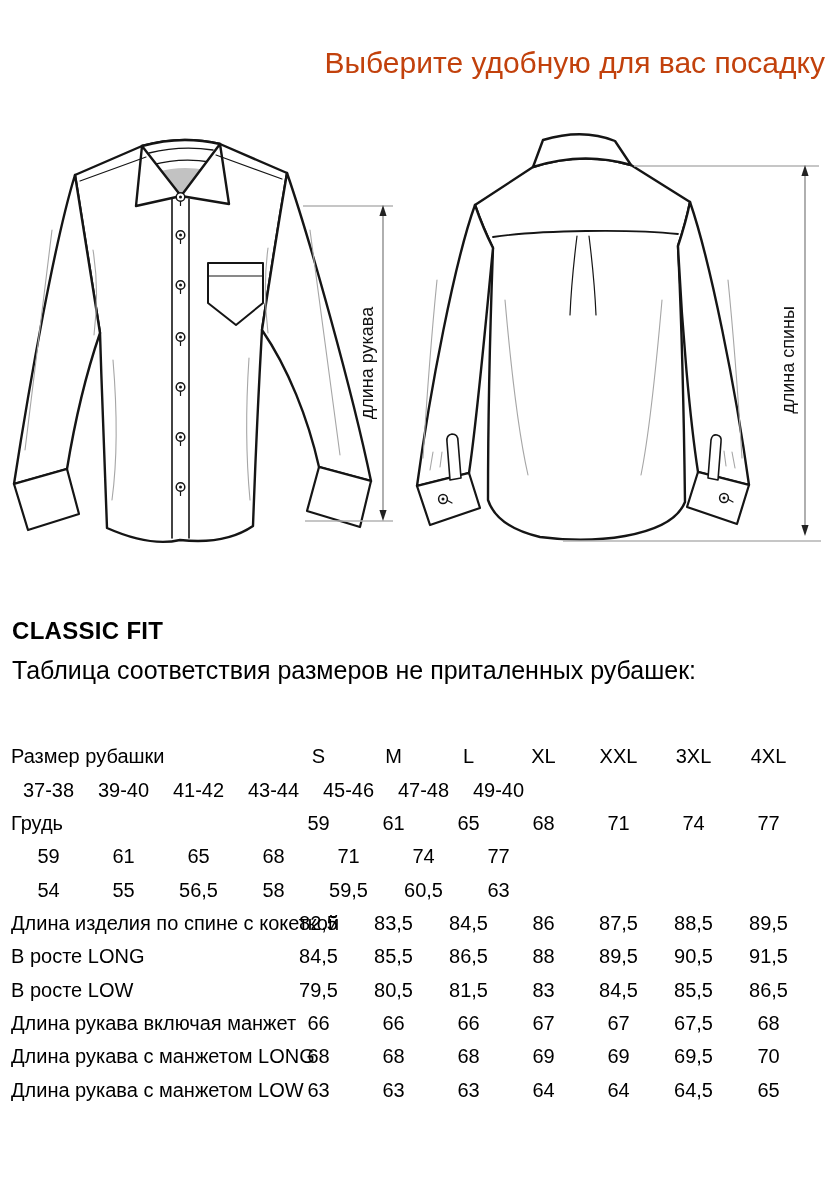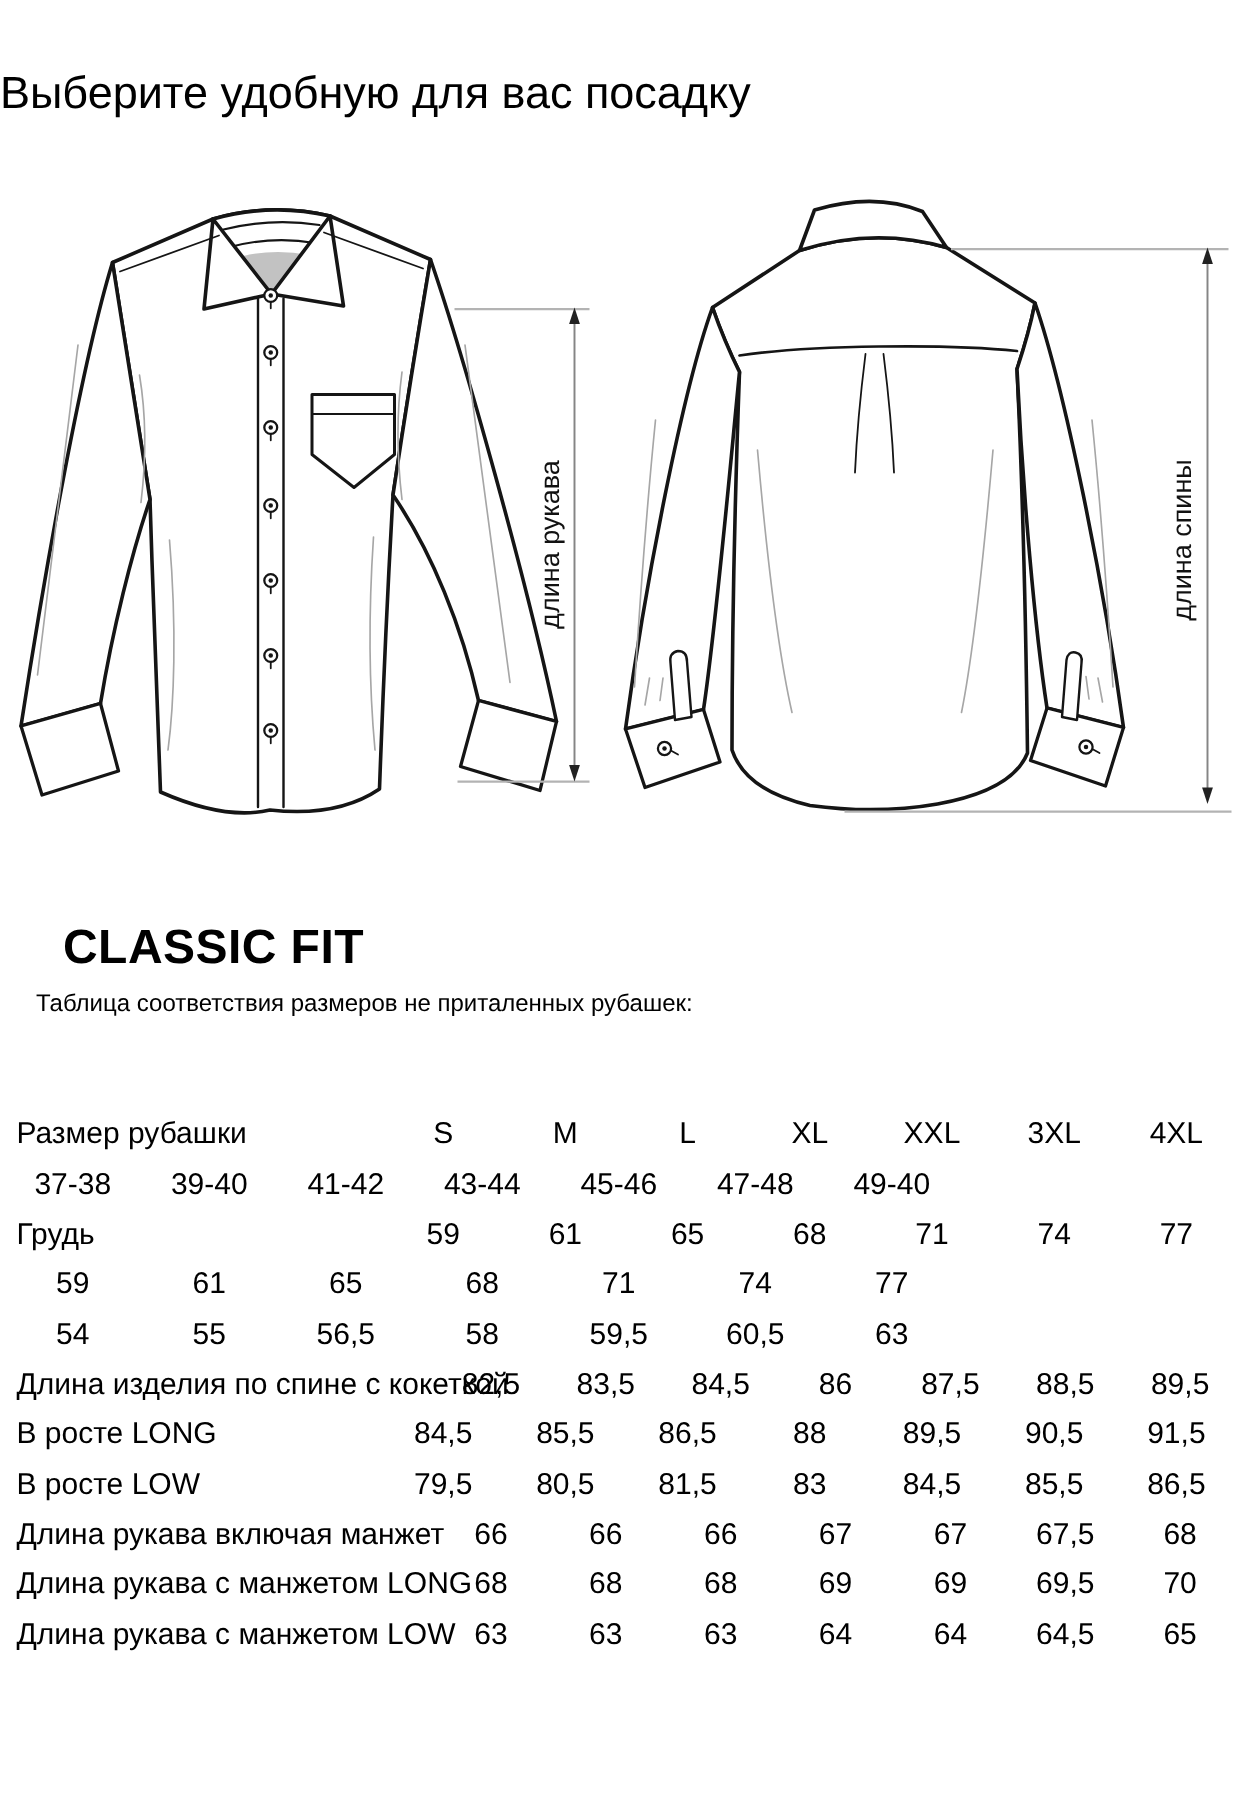"Выберите удобную для вас посадку" .page-title { color: #000000 -> #c2410c; text-align: left -> right }
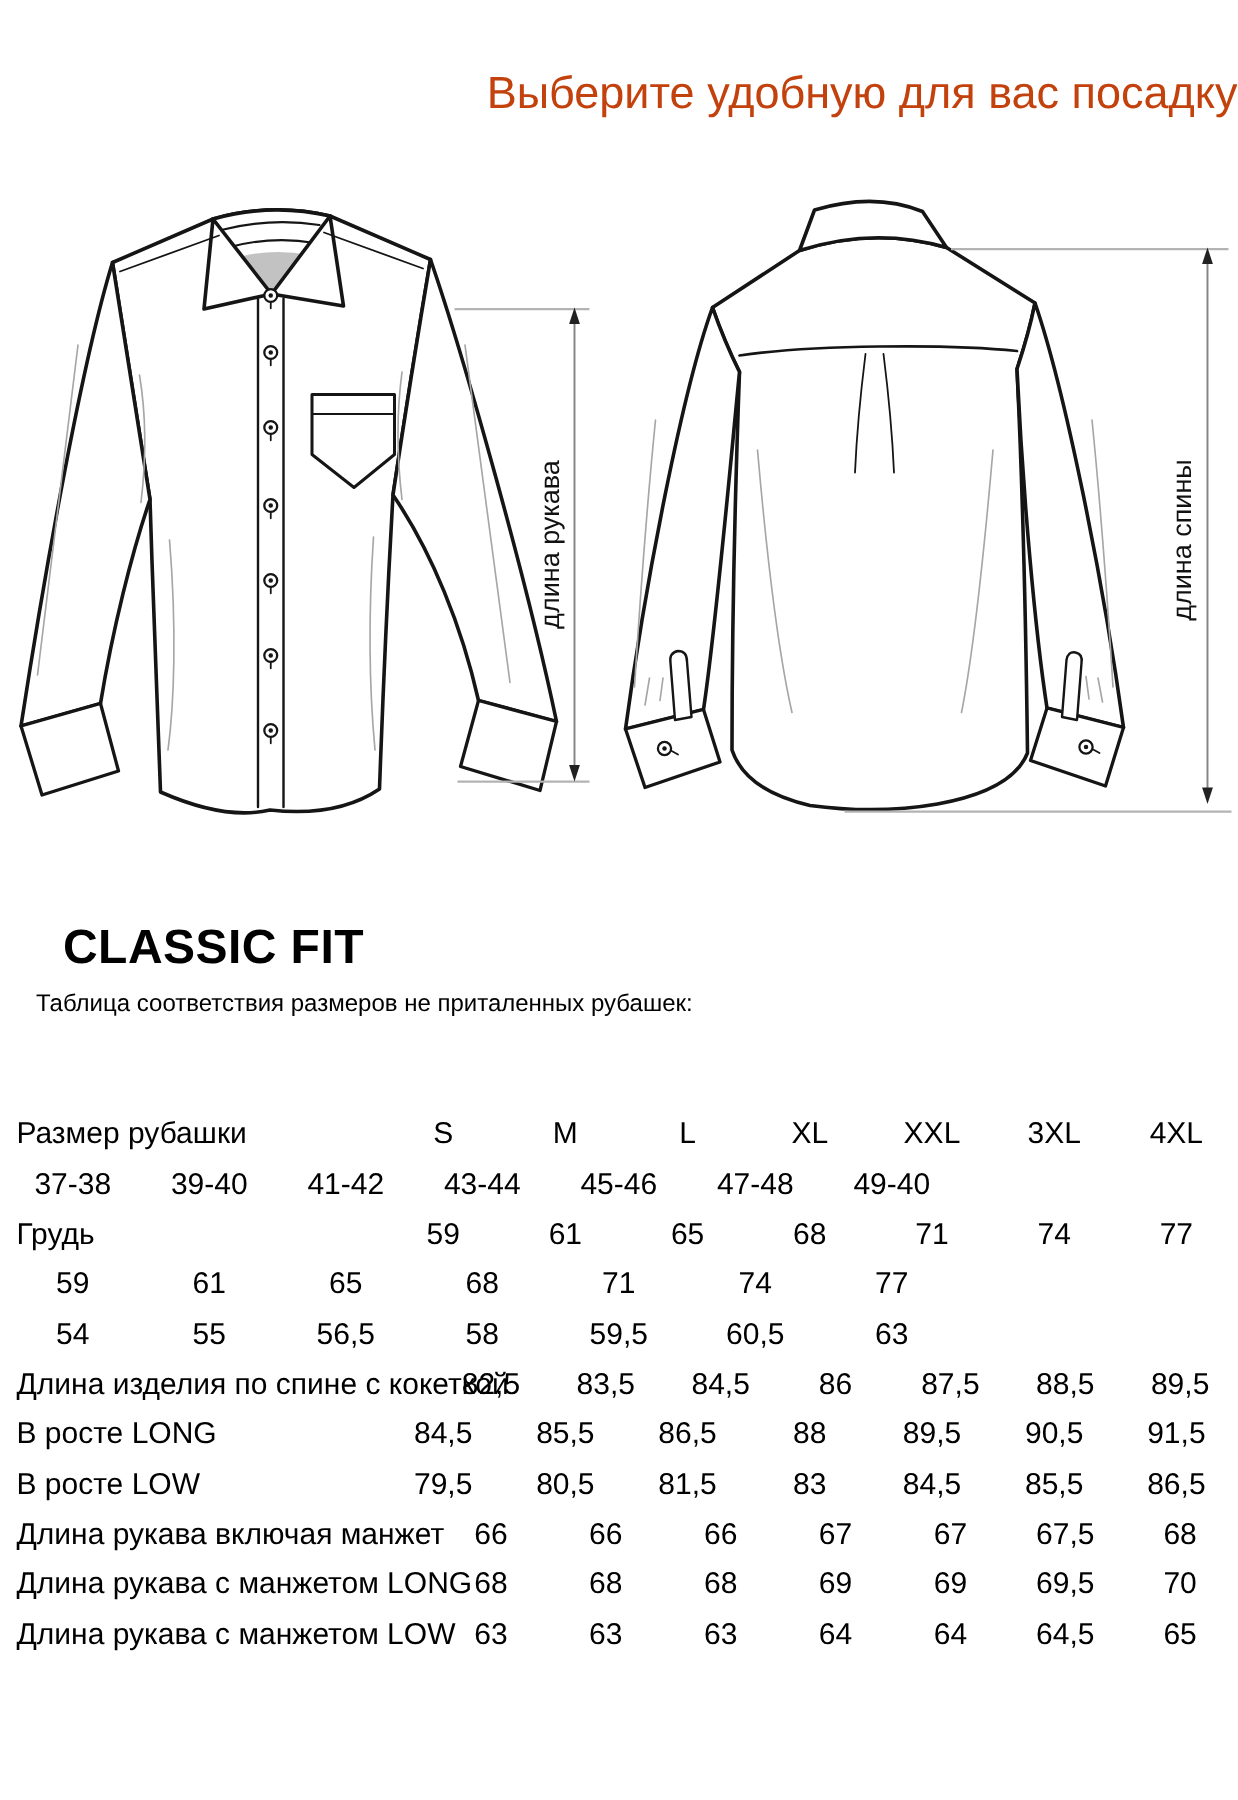"CLASSIC FIT" .fit-heading { font-size: 32px -> 24px; margin-left: 30px -> none }
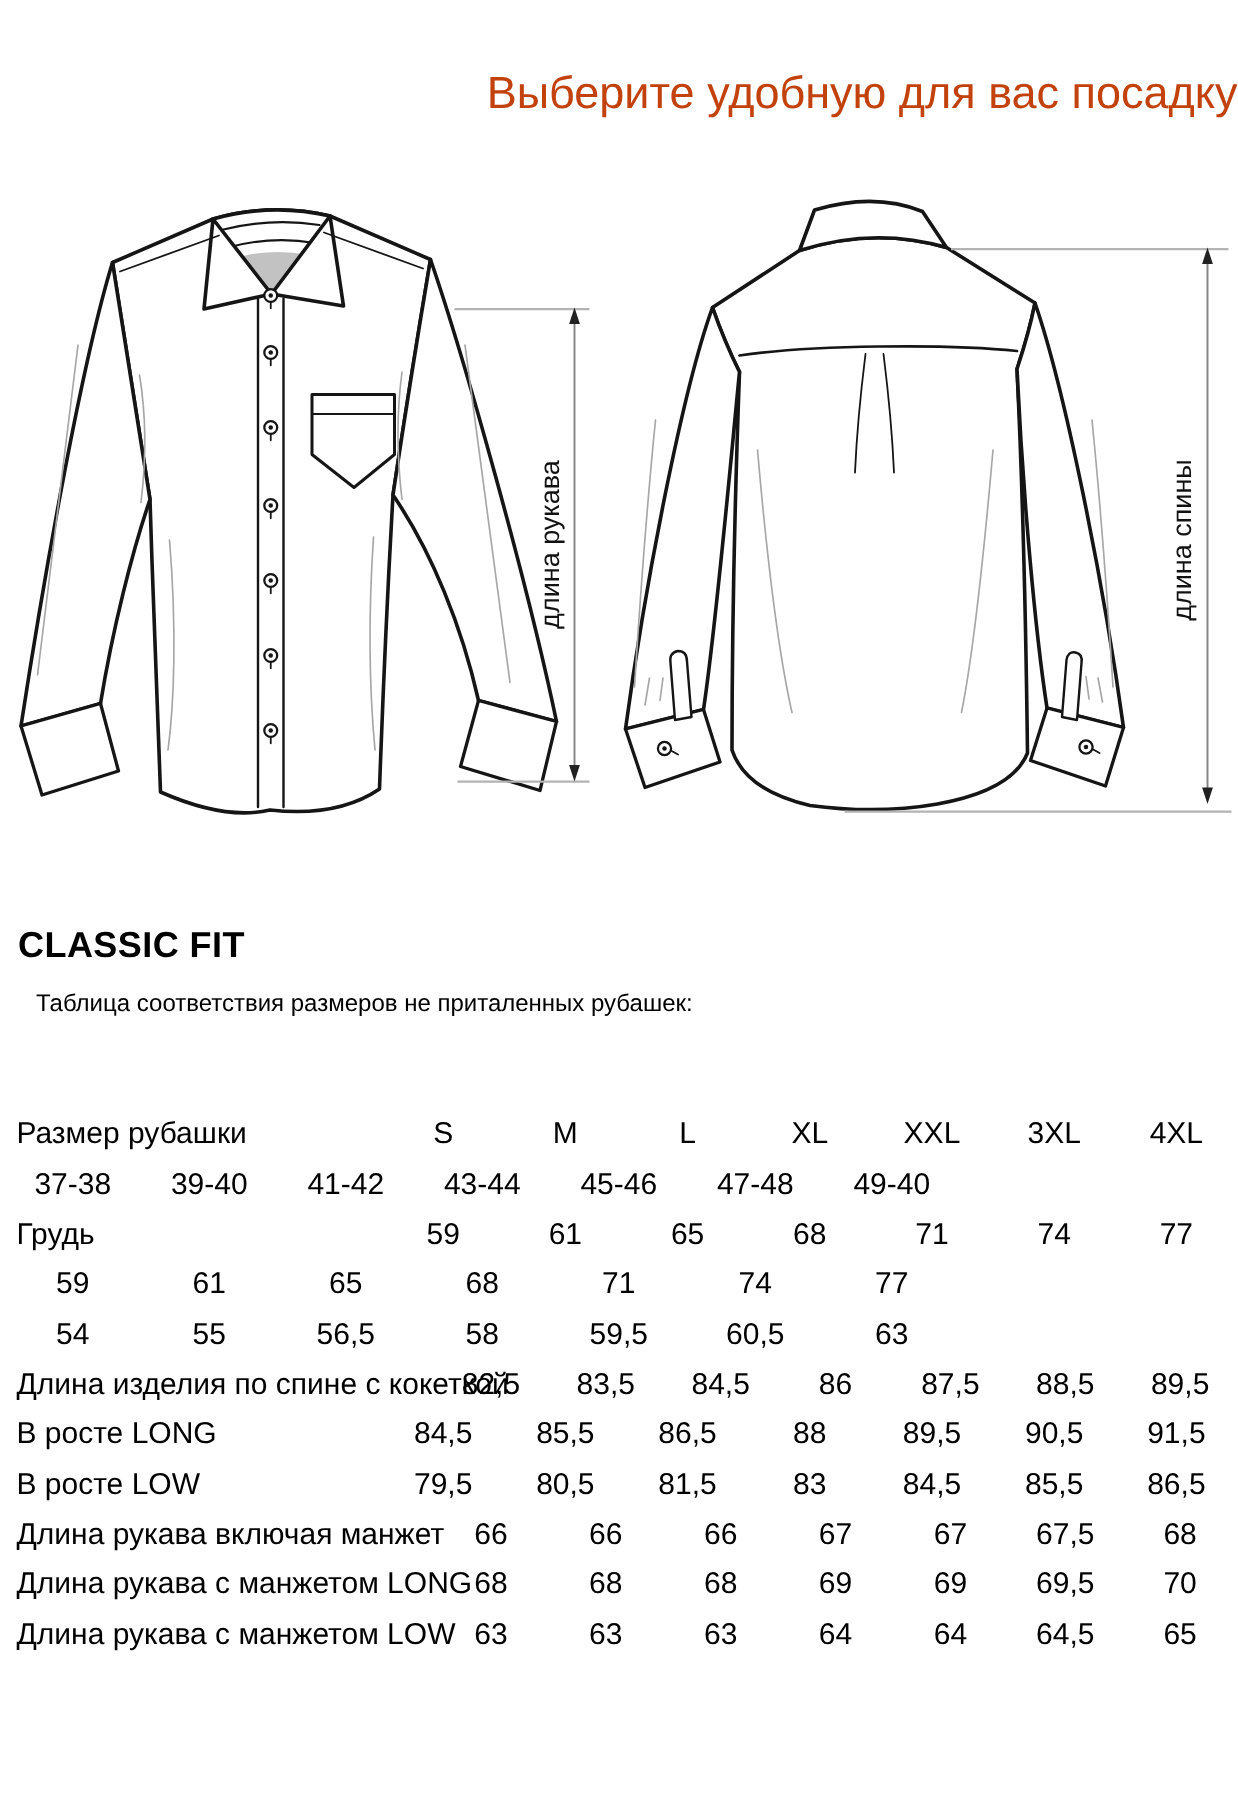"Таблица соответствия размеров не" .fit-subtitle { font-size: 16px -> 25px; left: 24px -> 12px }
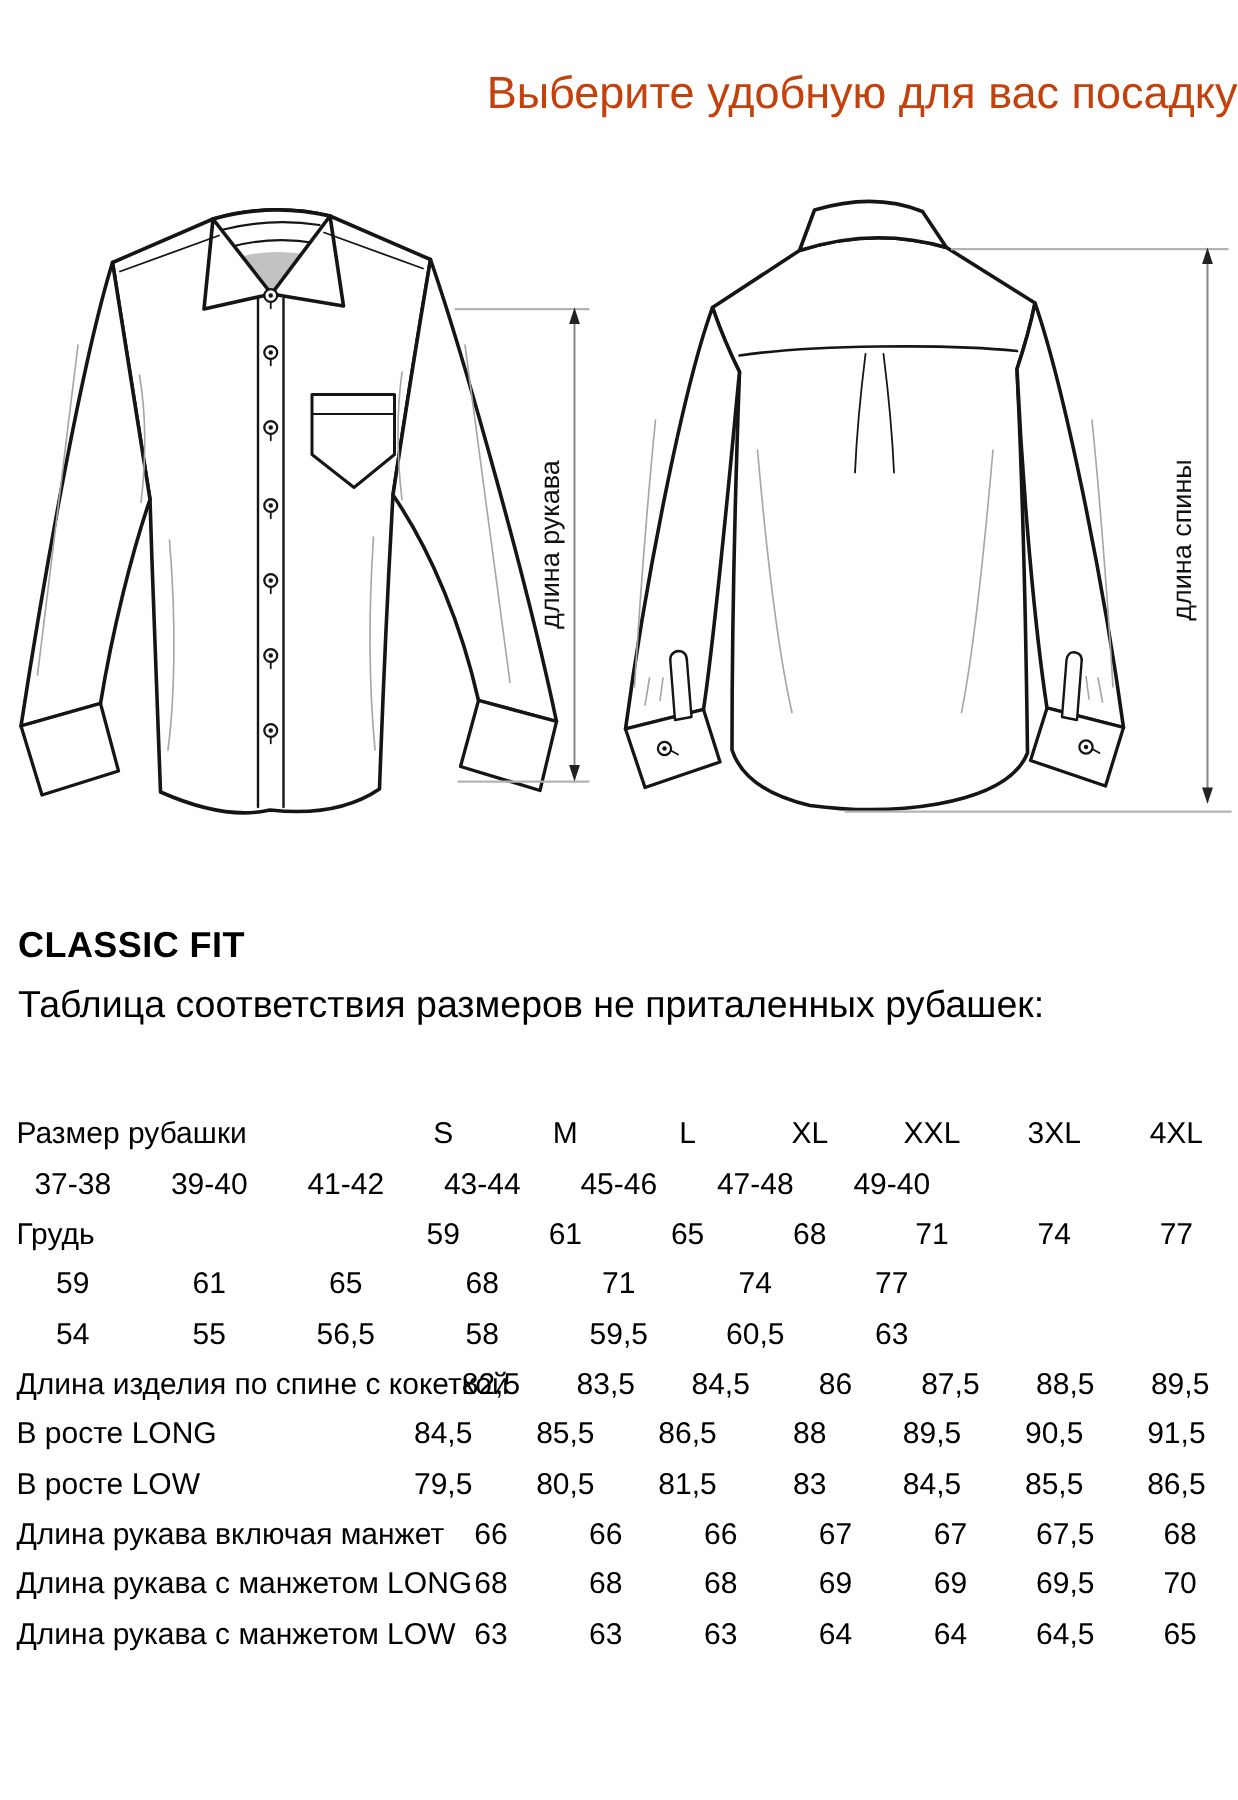"Размер рубашки" .t-row { gap: 16px -> none }
